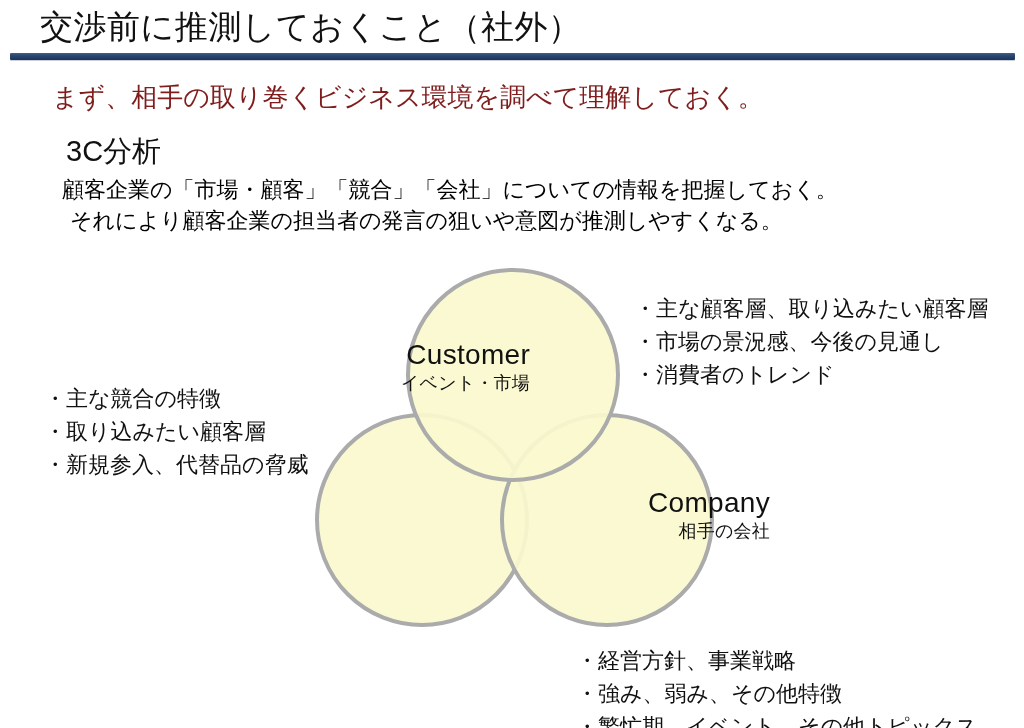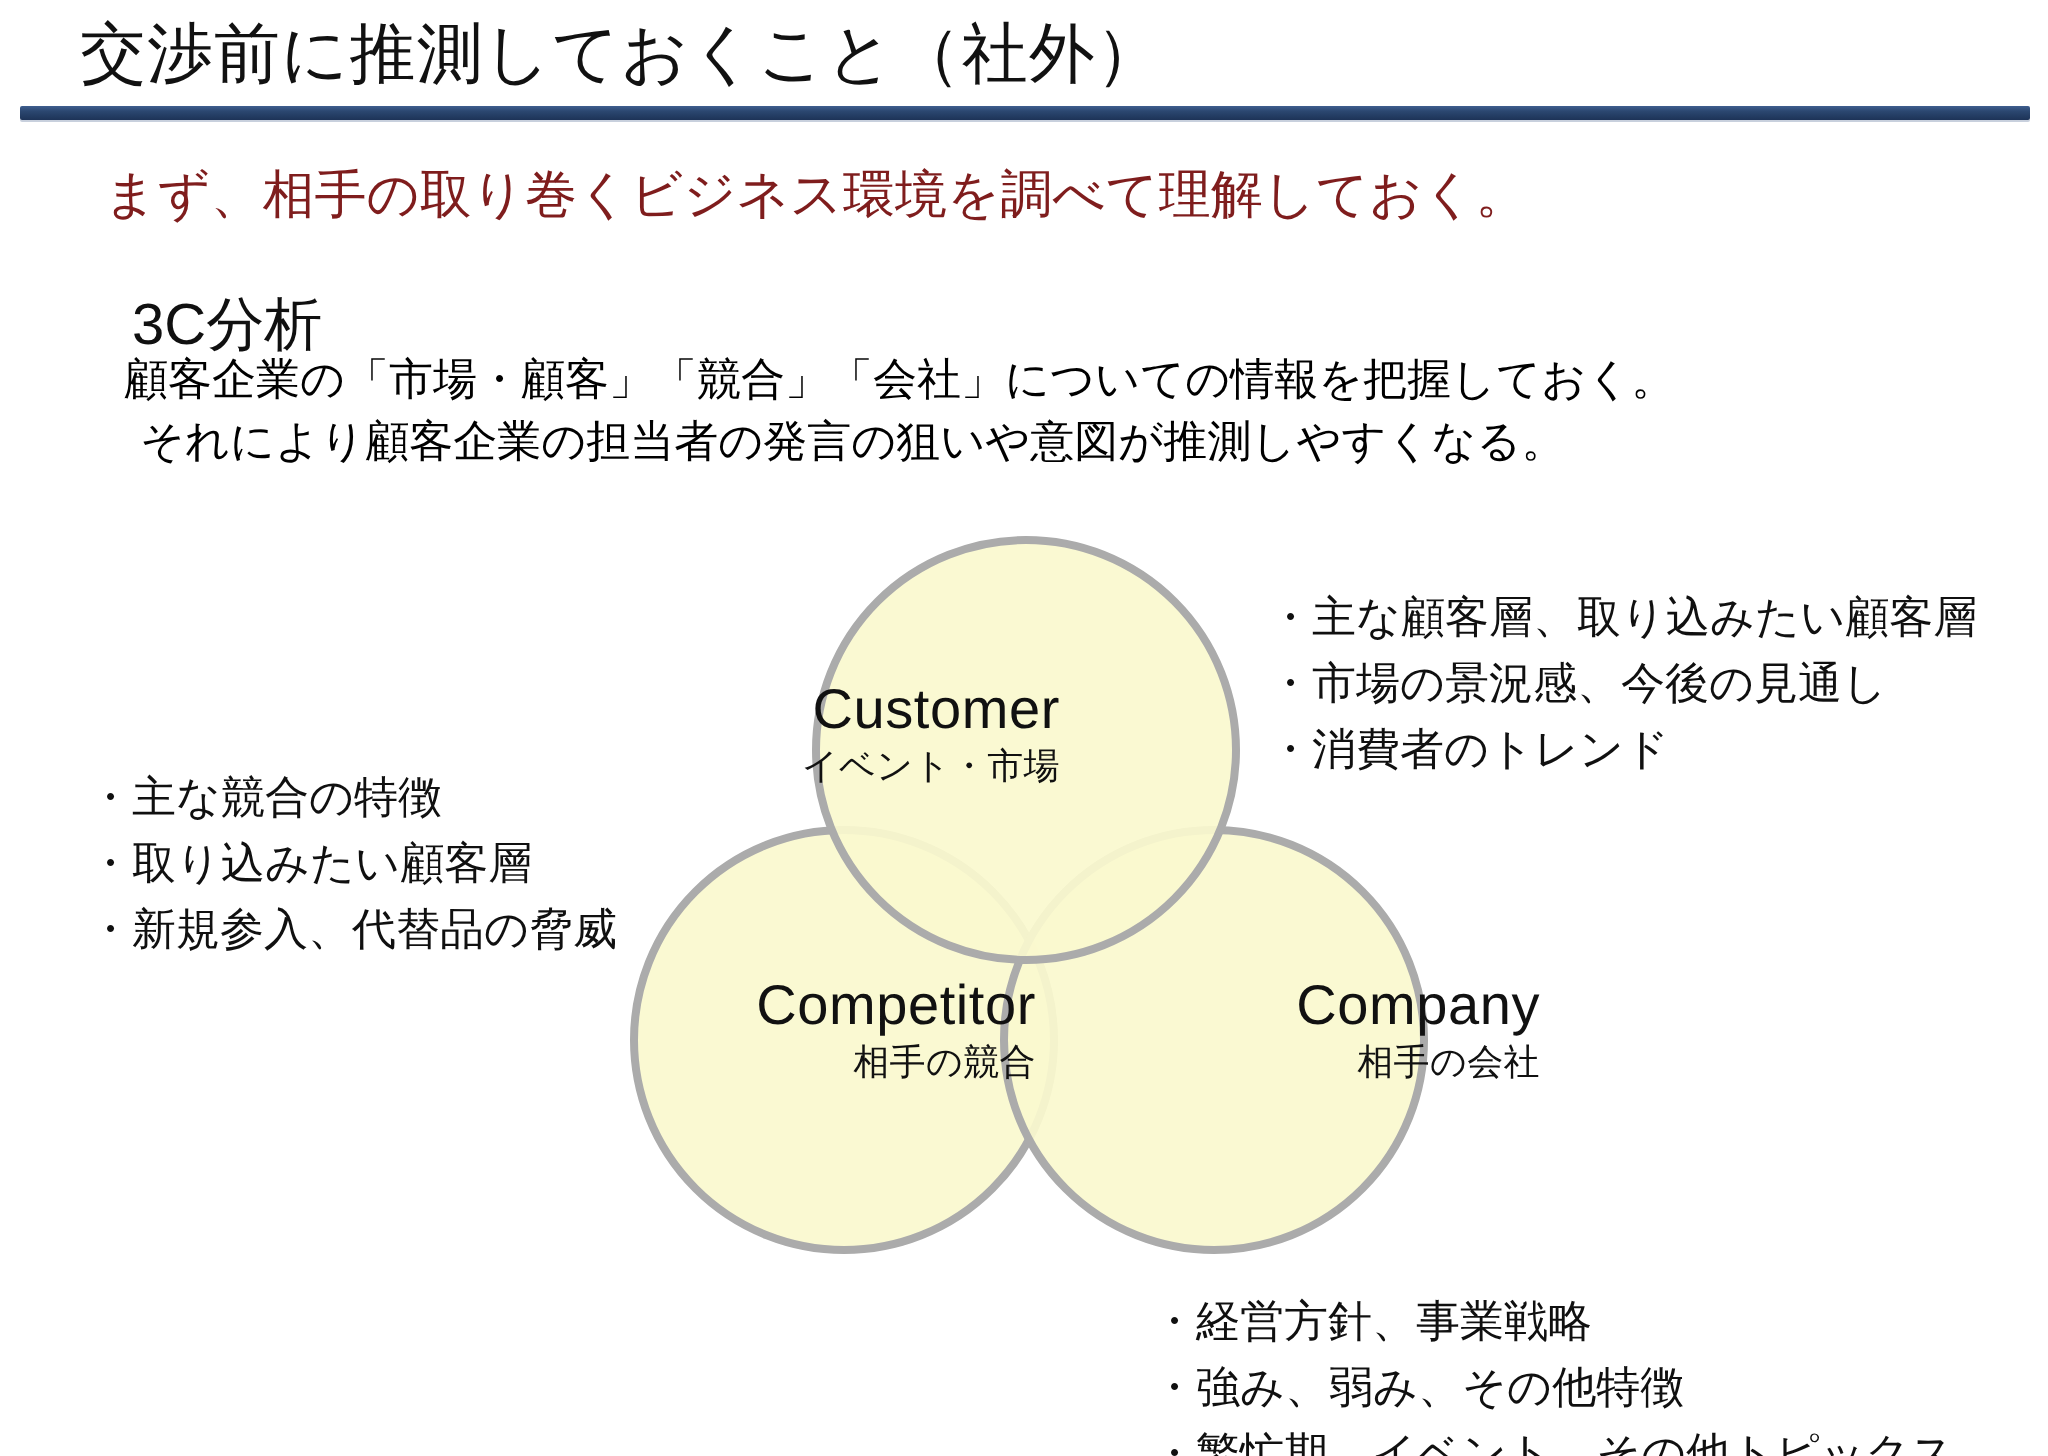"3C分析" .section-heading { margin-top: 12px -> none }
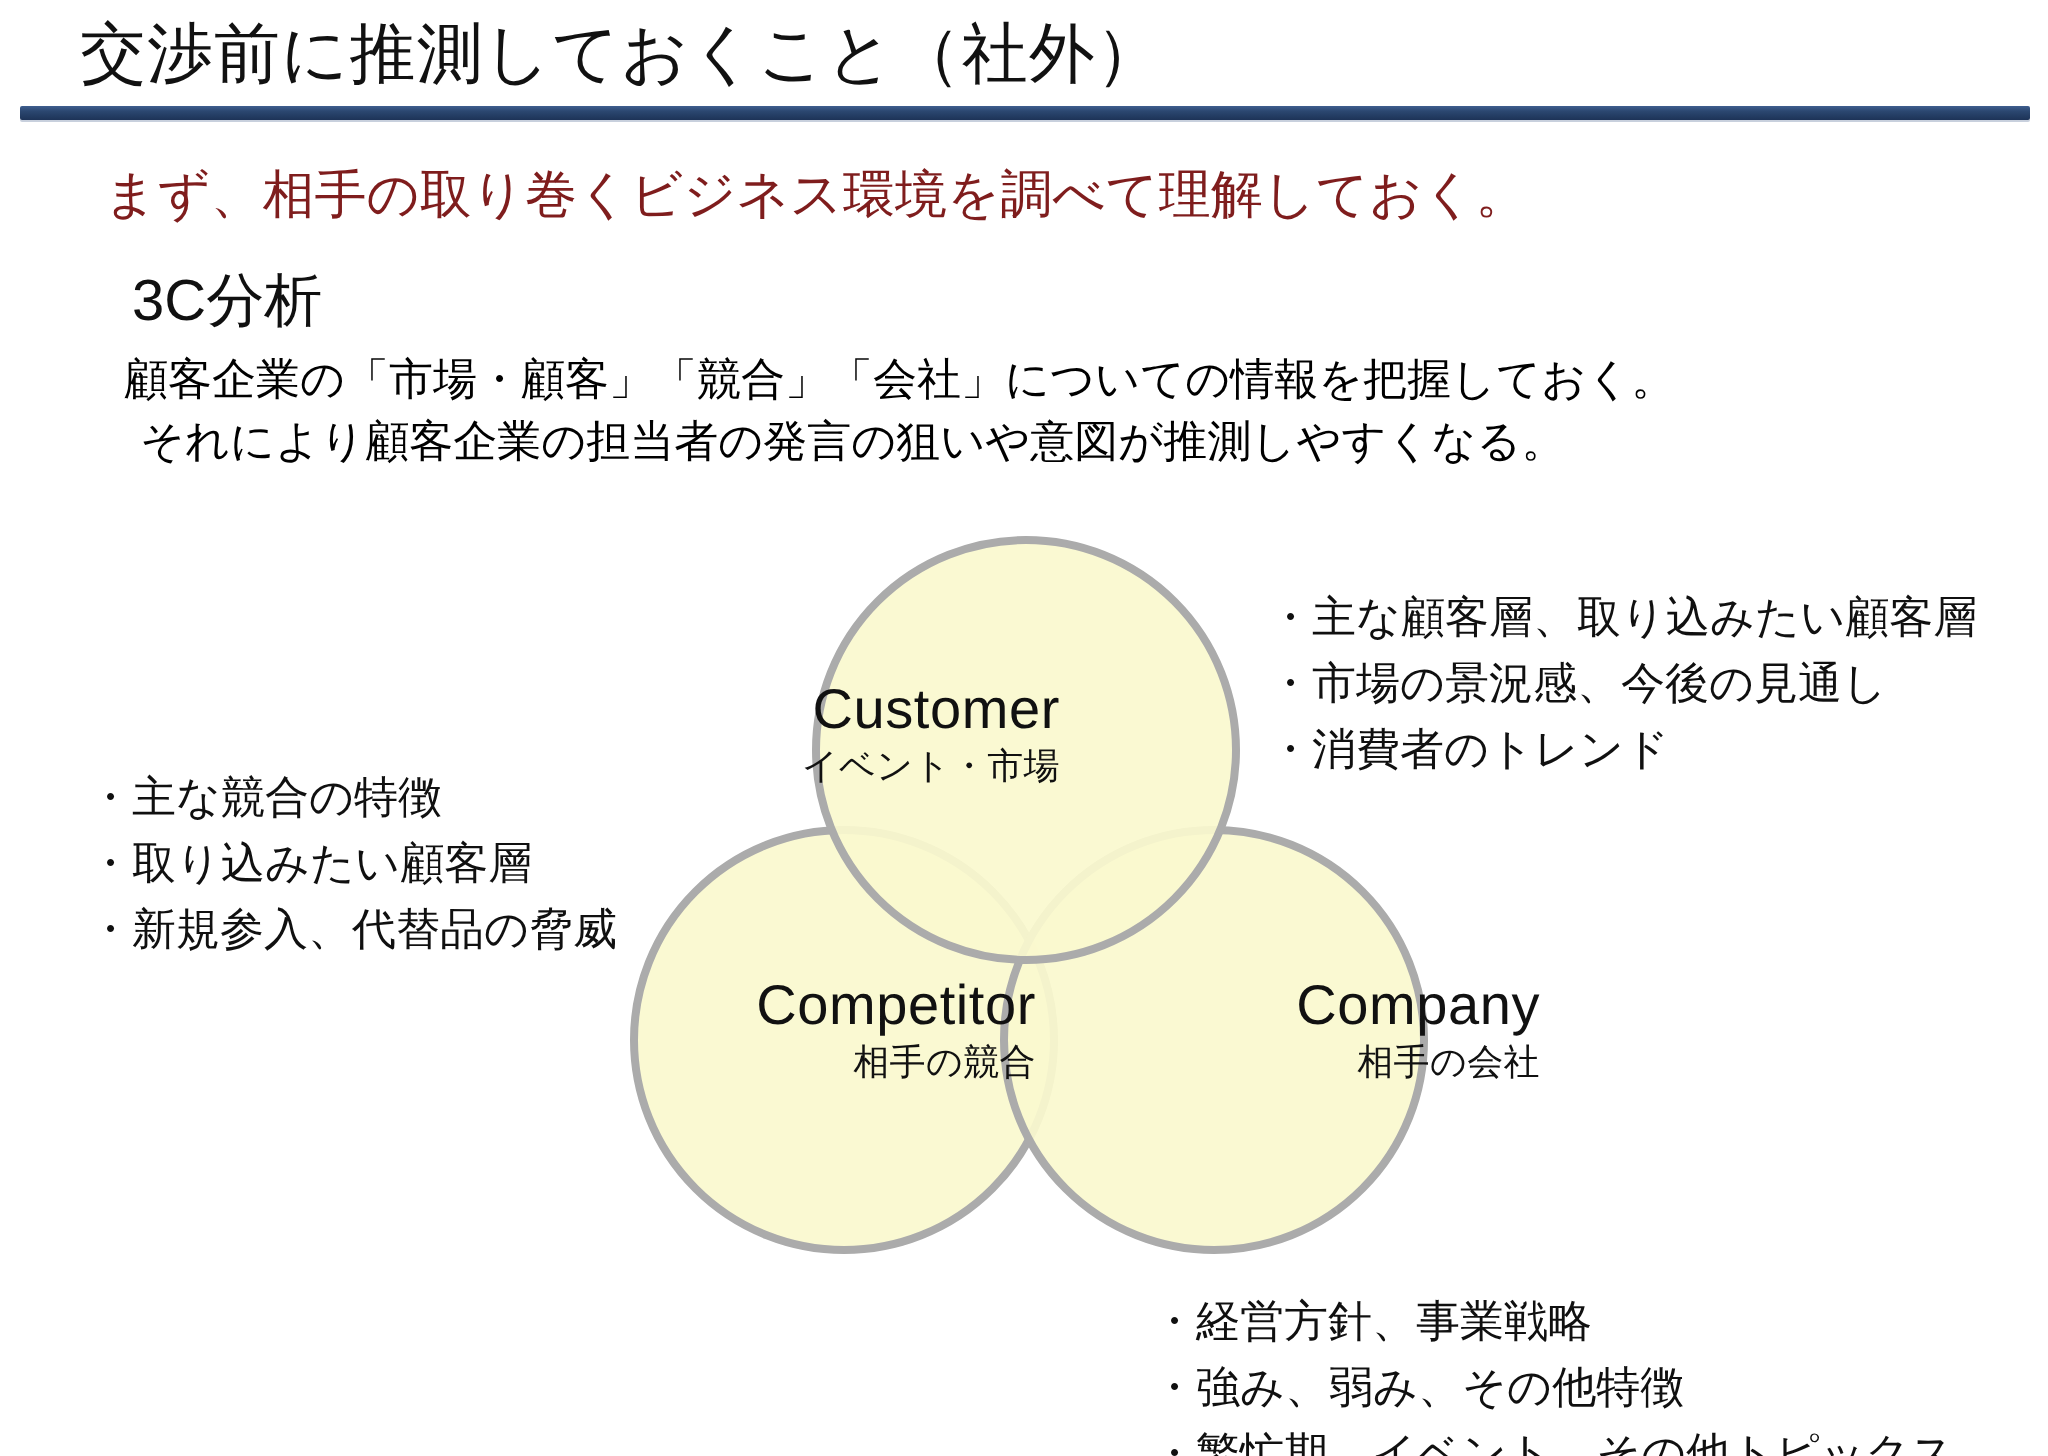"Competitor" div.venn-label-group { html: <div> <div>Competitor</div> <div>相手の競合</div> </div> -> none }
